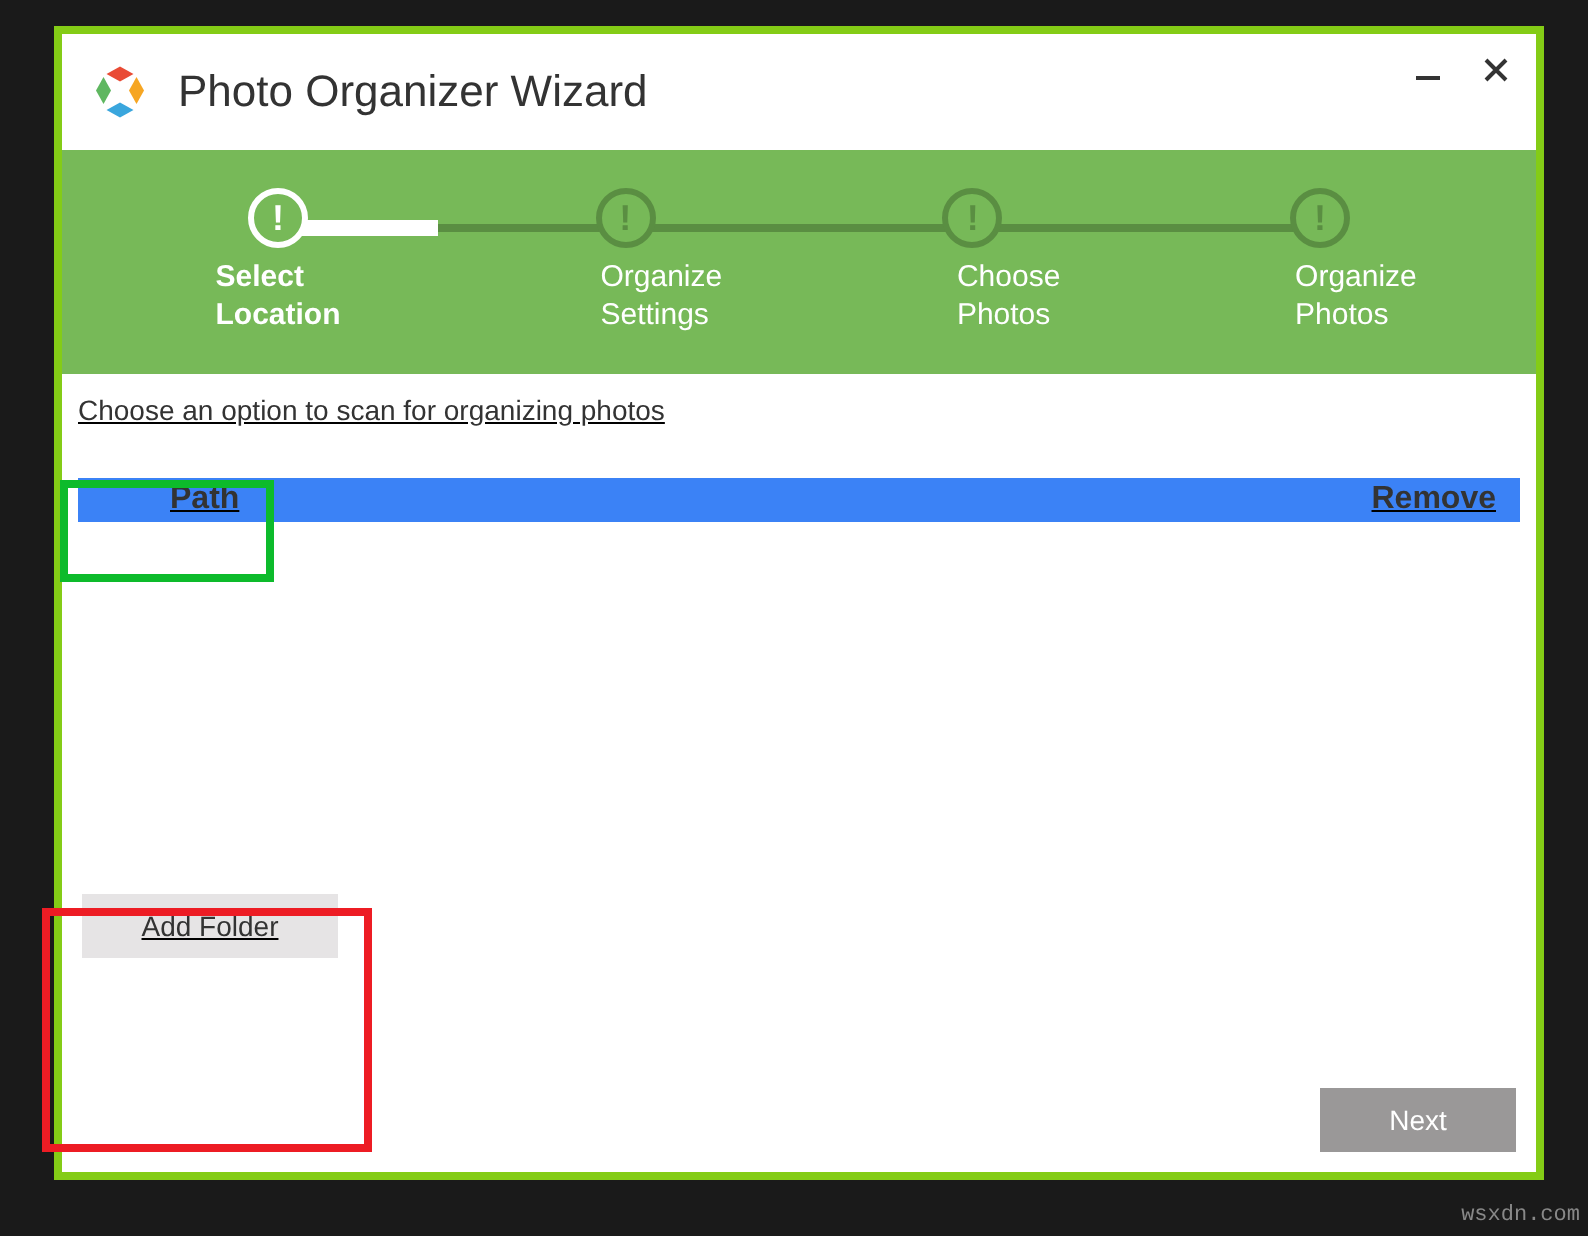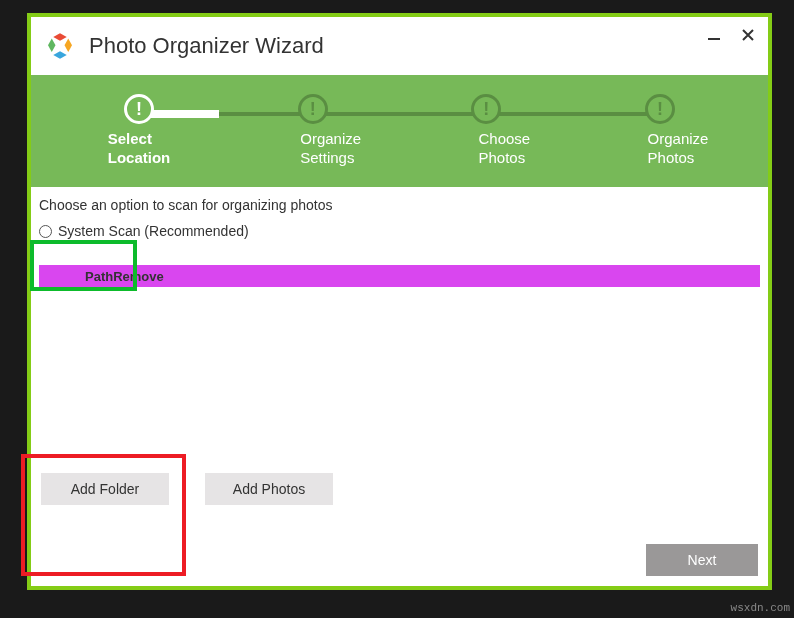"Choose an option to scan" .content { text-decoration: none -> underline }
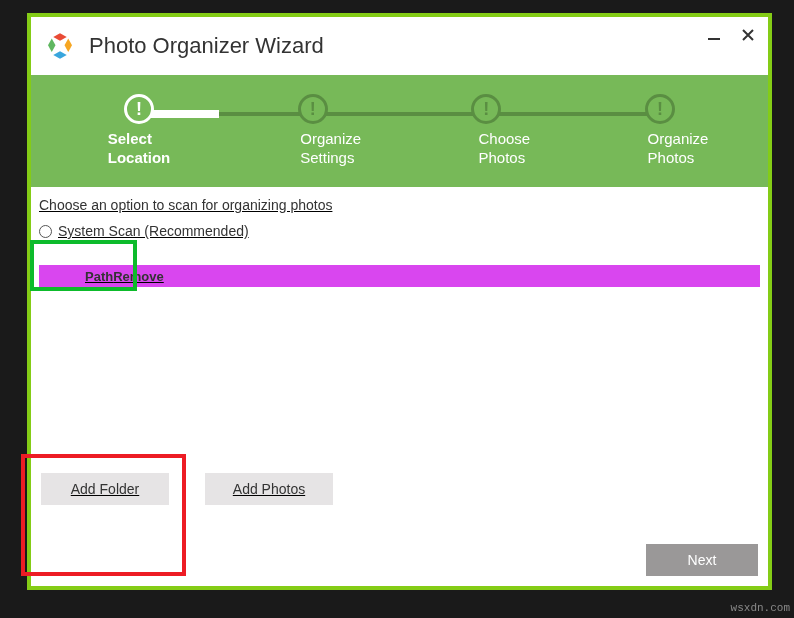"System Scan (Recommended)" div.radio-row { html: <div> <span></span> <span>System Scan (Recommended)</span> </div> -> none }
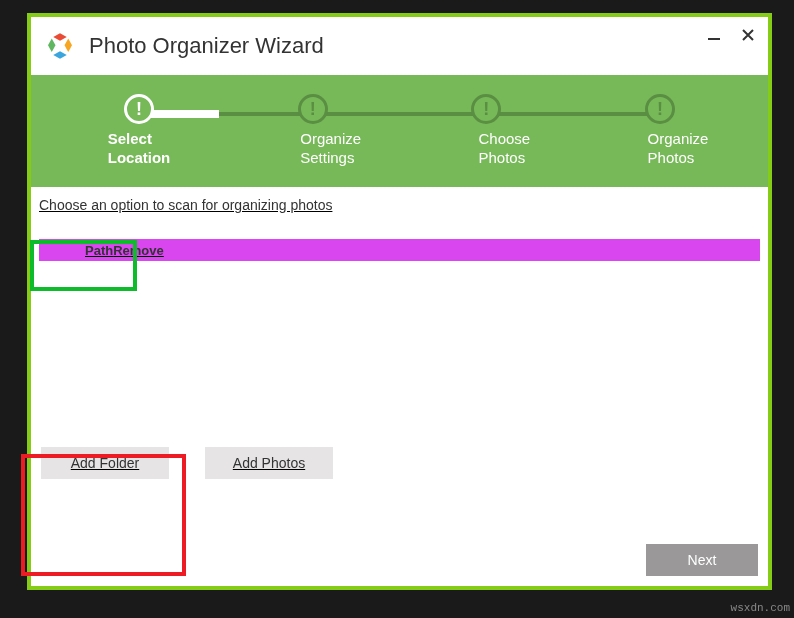"Path" .table-head { background: #d946ef -> #3b82f6; font-size: 13px -> 16px; justify-content: flex-start -> space-between }
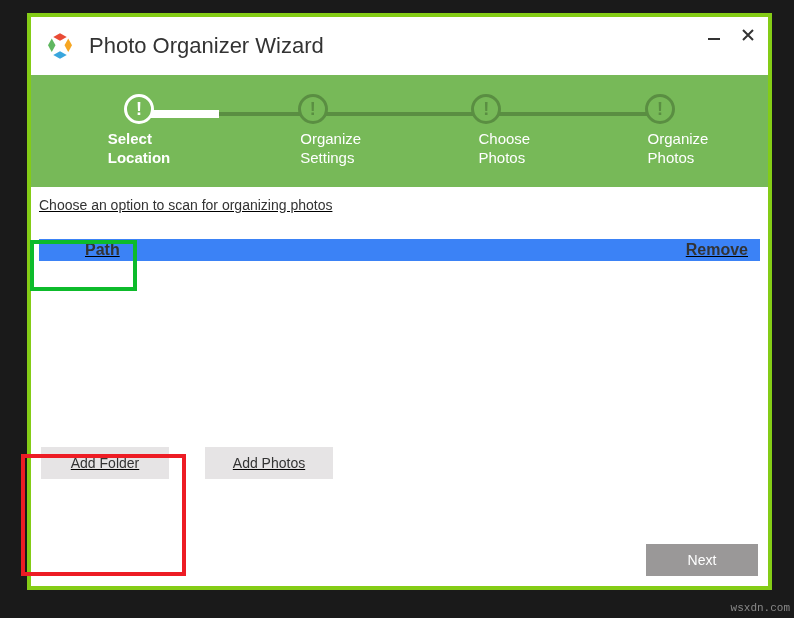"Add Folder" .btn-row { gap: 36px -> 20px }
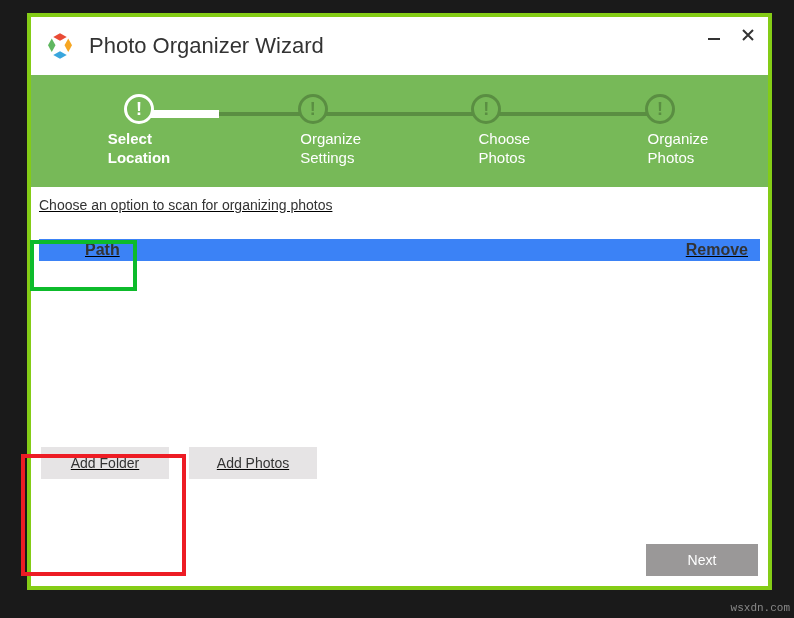"Add Photos" button.btn { html: <button>Add Photos</button> -> none }
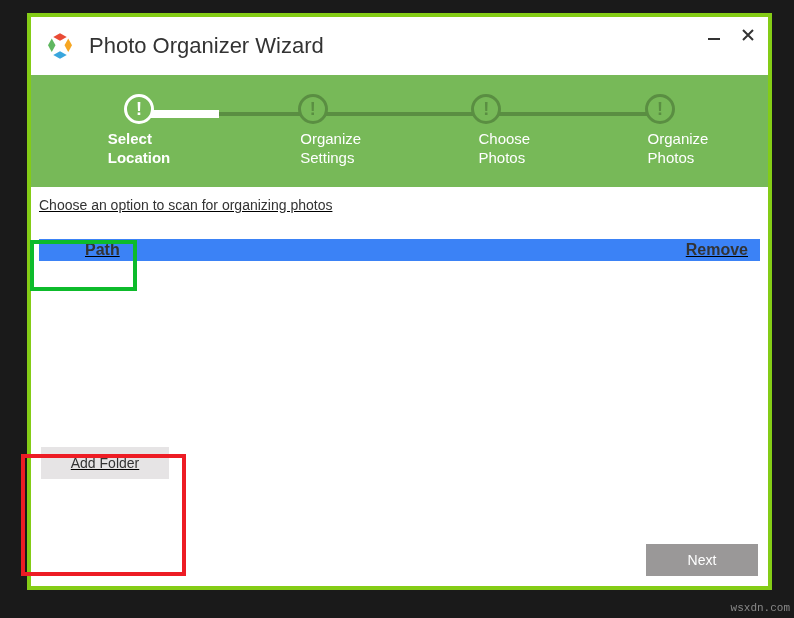"Next" .next-btn { width: 112px -> 98px }
